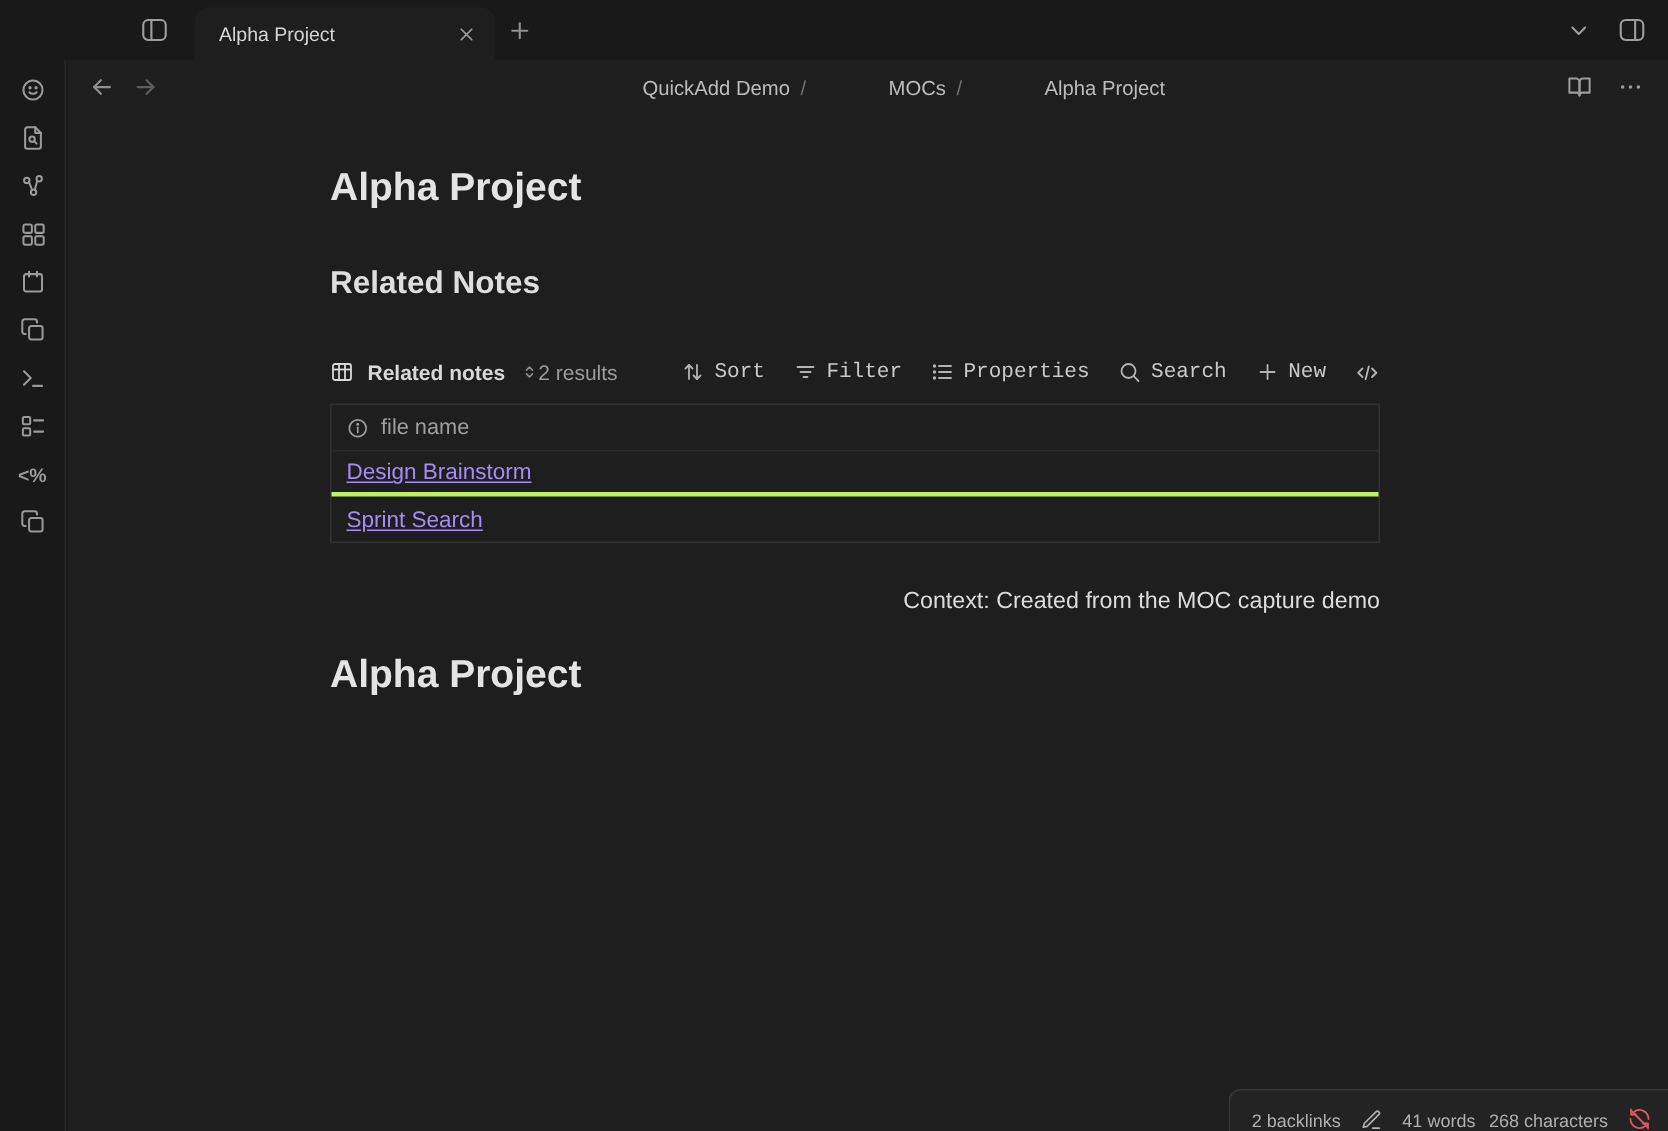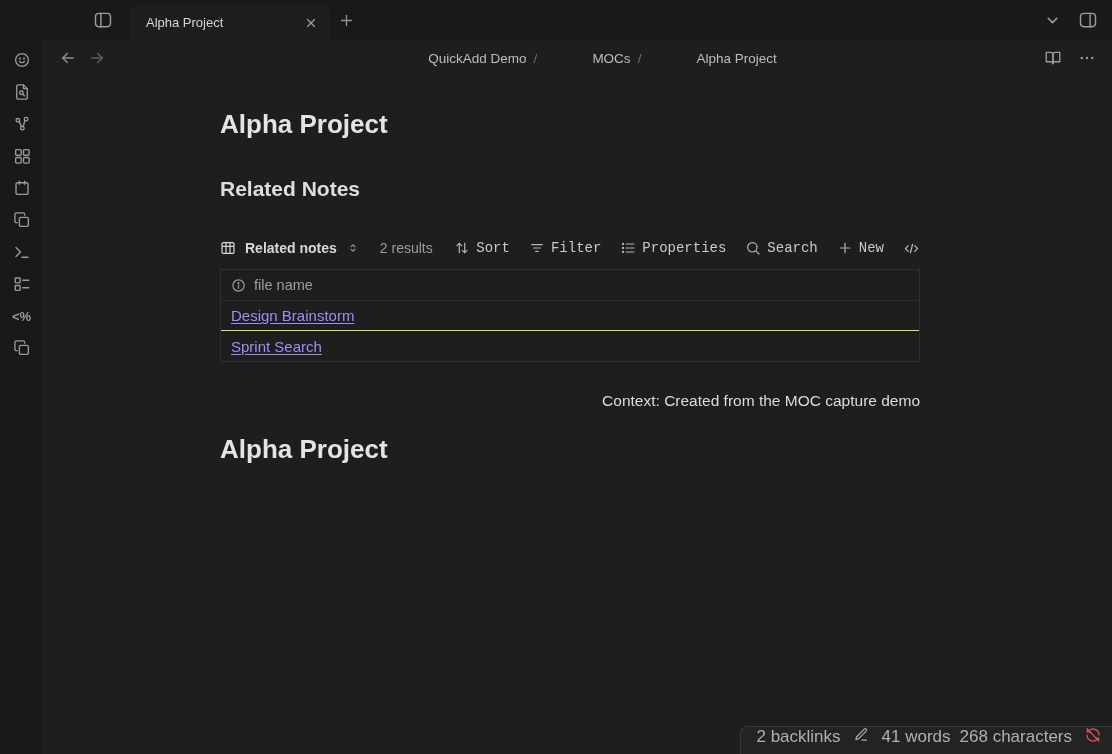"2 results" .results { margin-left: 21px -> none }
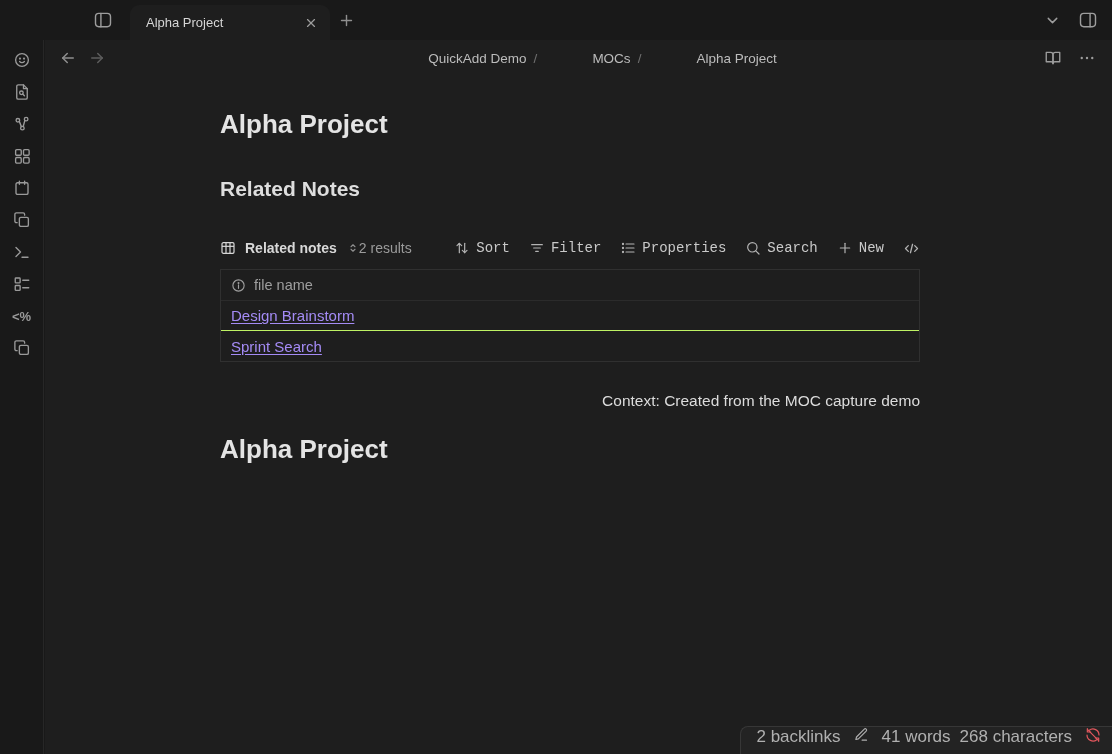"Design Brainstorm" .bt-row { border-bottom: 1px solid #bef264 -> 3px solid #bef264 }
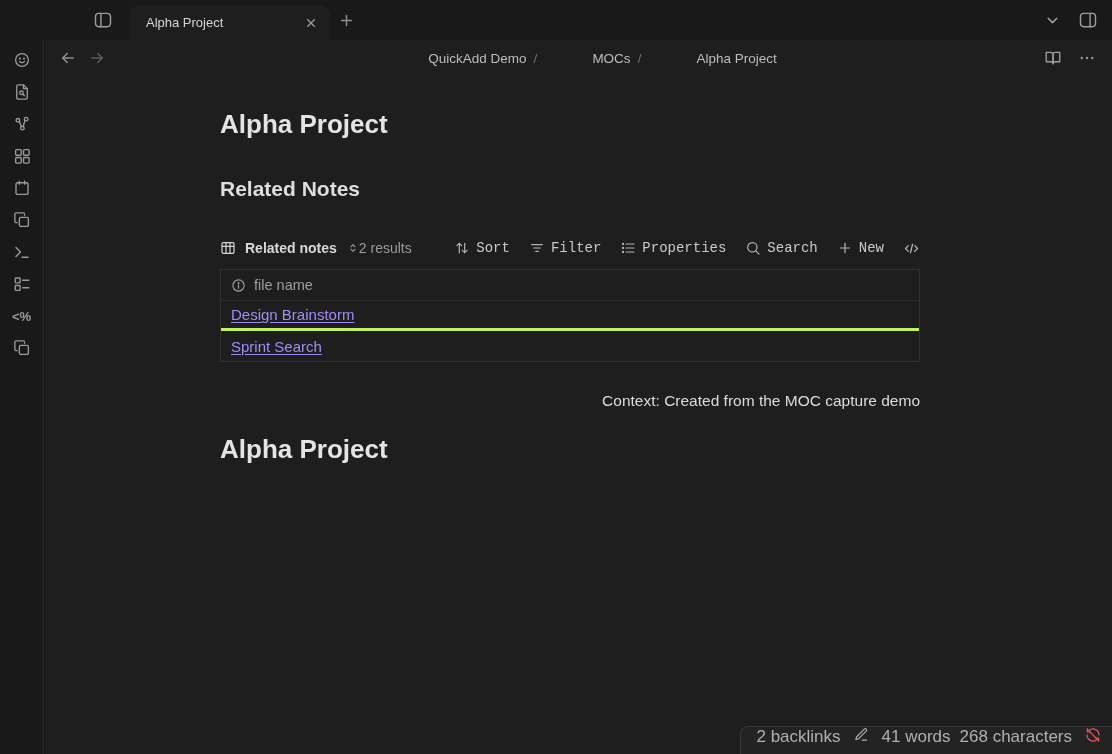"2 backlinks" .statusbar { align-items: flex-start -> flex-end; font-size: 17px -> 12px }
